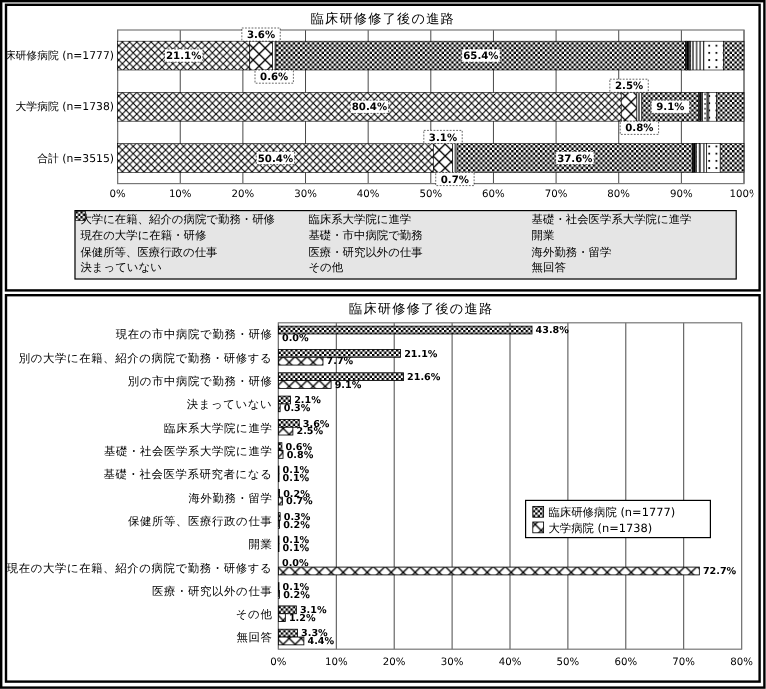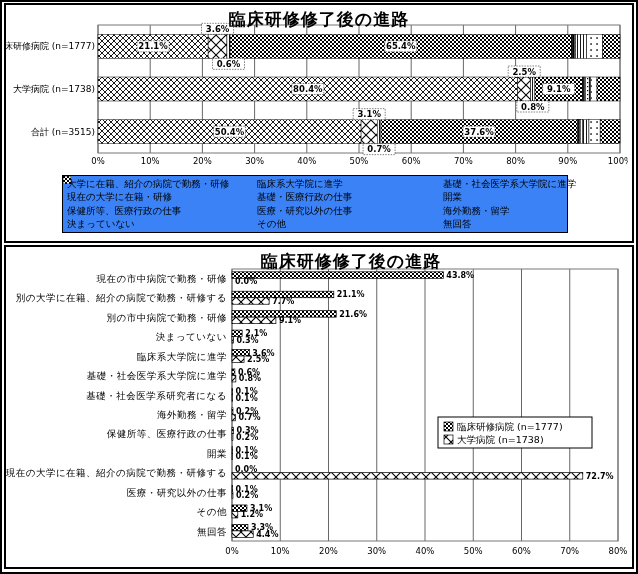"臨床研修修了後の進路" .chart-title { font-size: 17px -> 11px; font-weight: bold -> normal }
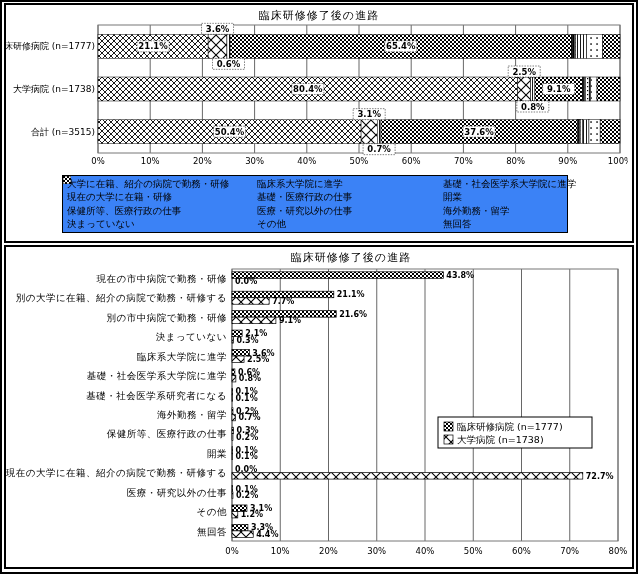"大学に在籍、紹介の病院で勤務・研修" .legend1 { background: #3b82f6 -> #e5e5e5; width: 506px -> 552px }
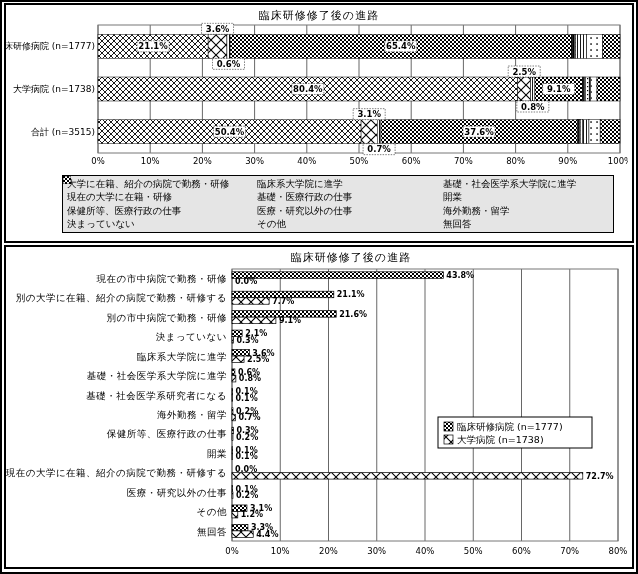"基礎・医療行政の仕事" span { text: 医療行政の仕事 -> 市中病院で勤務 }
